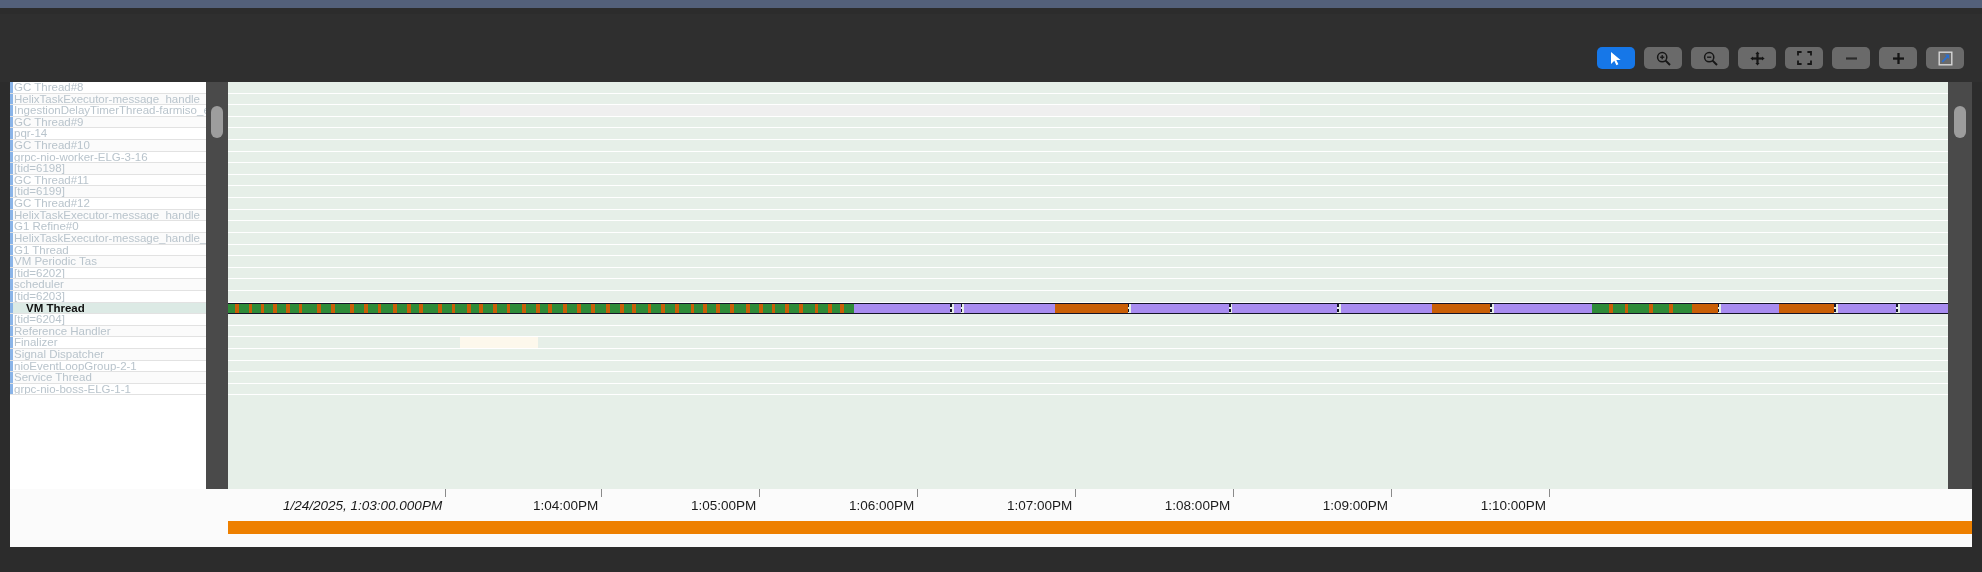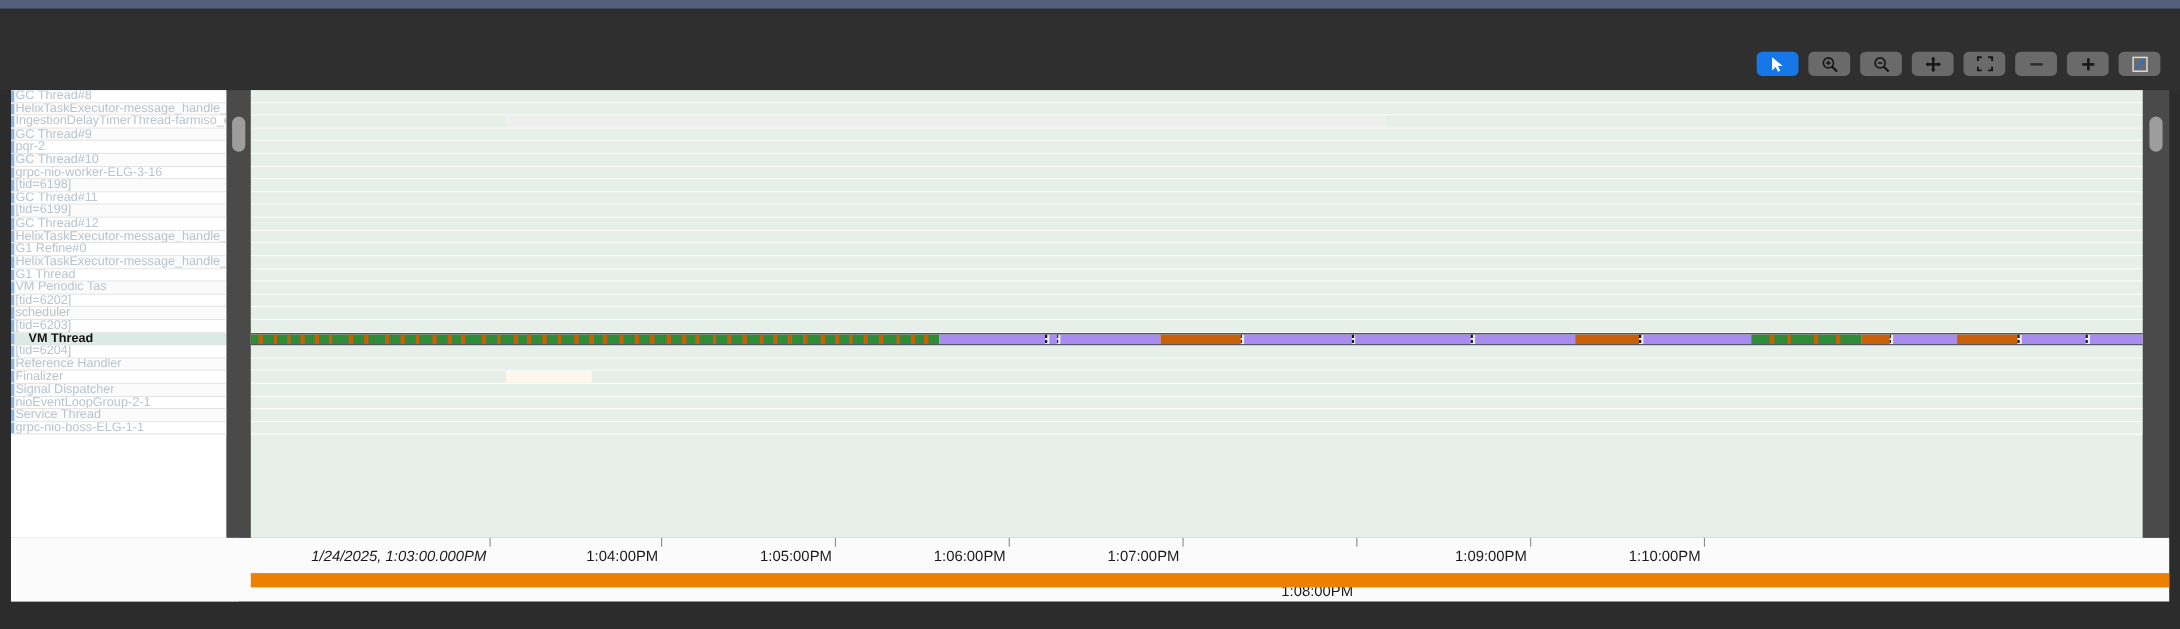"pqr-2" span.txt { text: pqr-2 -> pqr-14 }
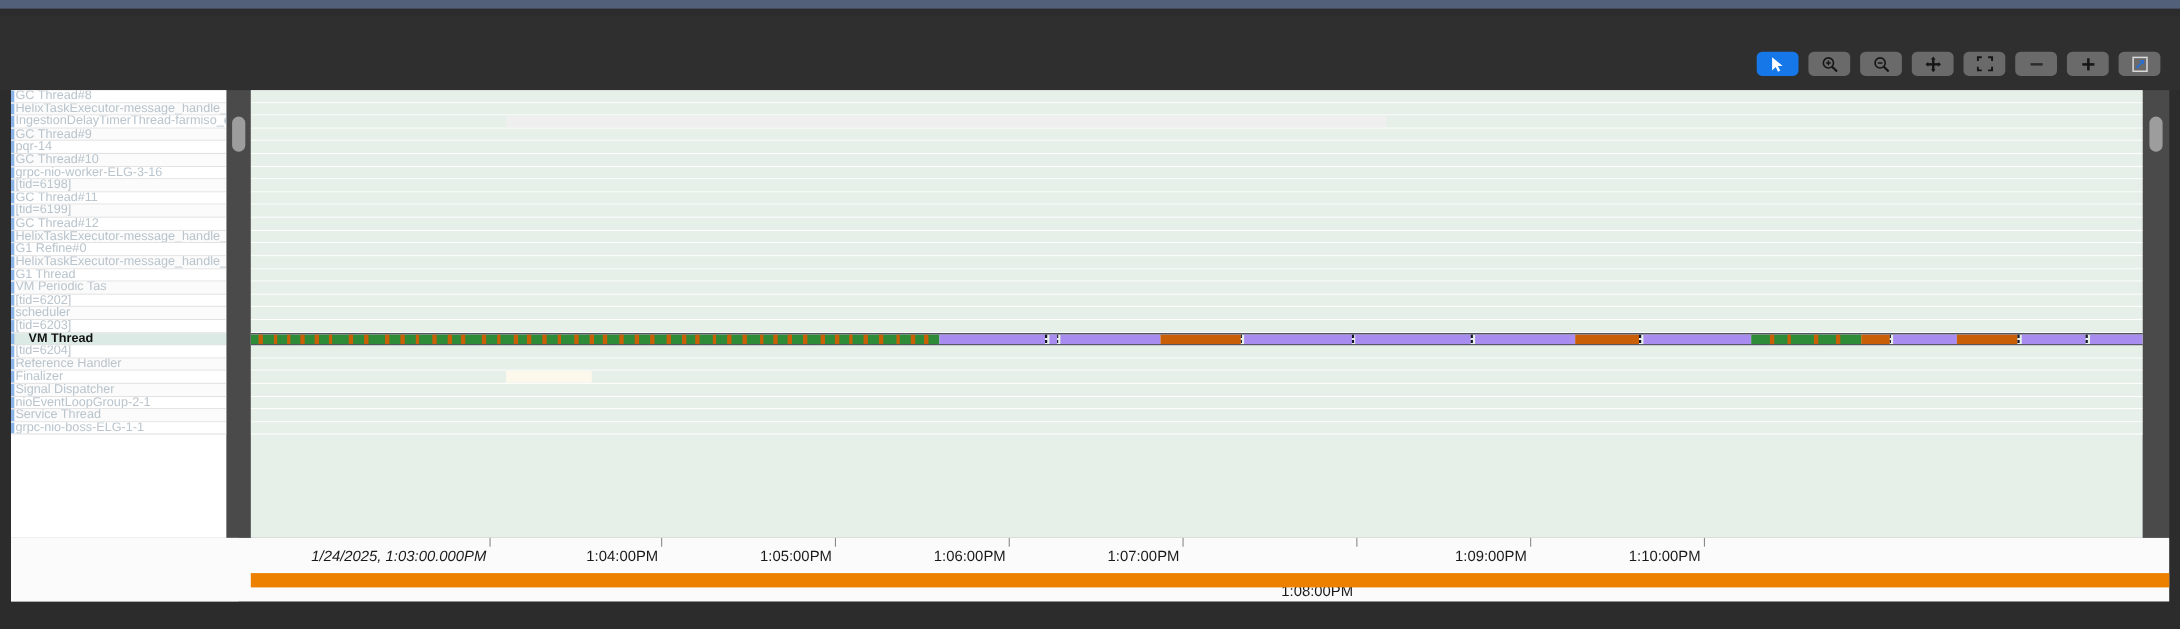"1:08:00PM" div.axis-lbl { margin-top: 32px -> none }
